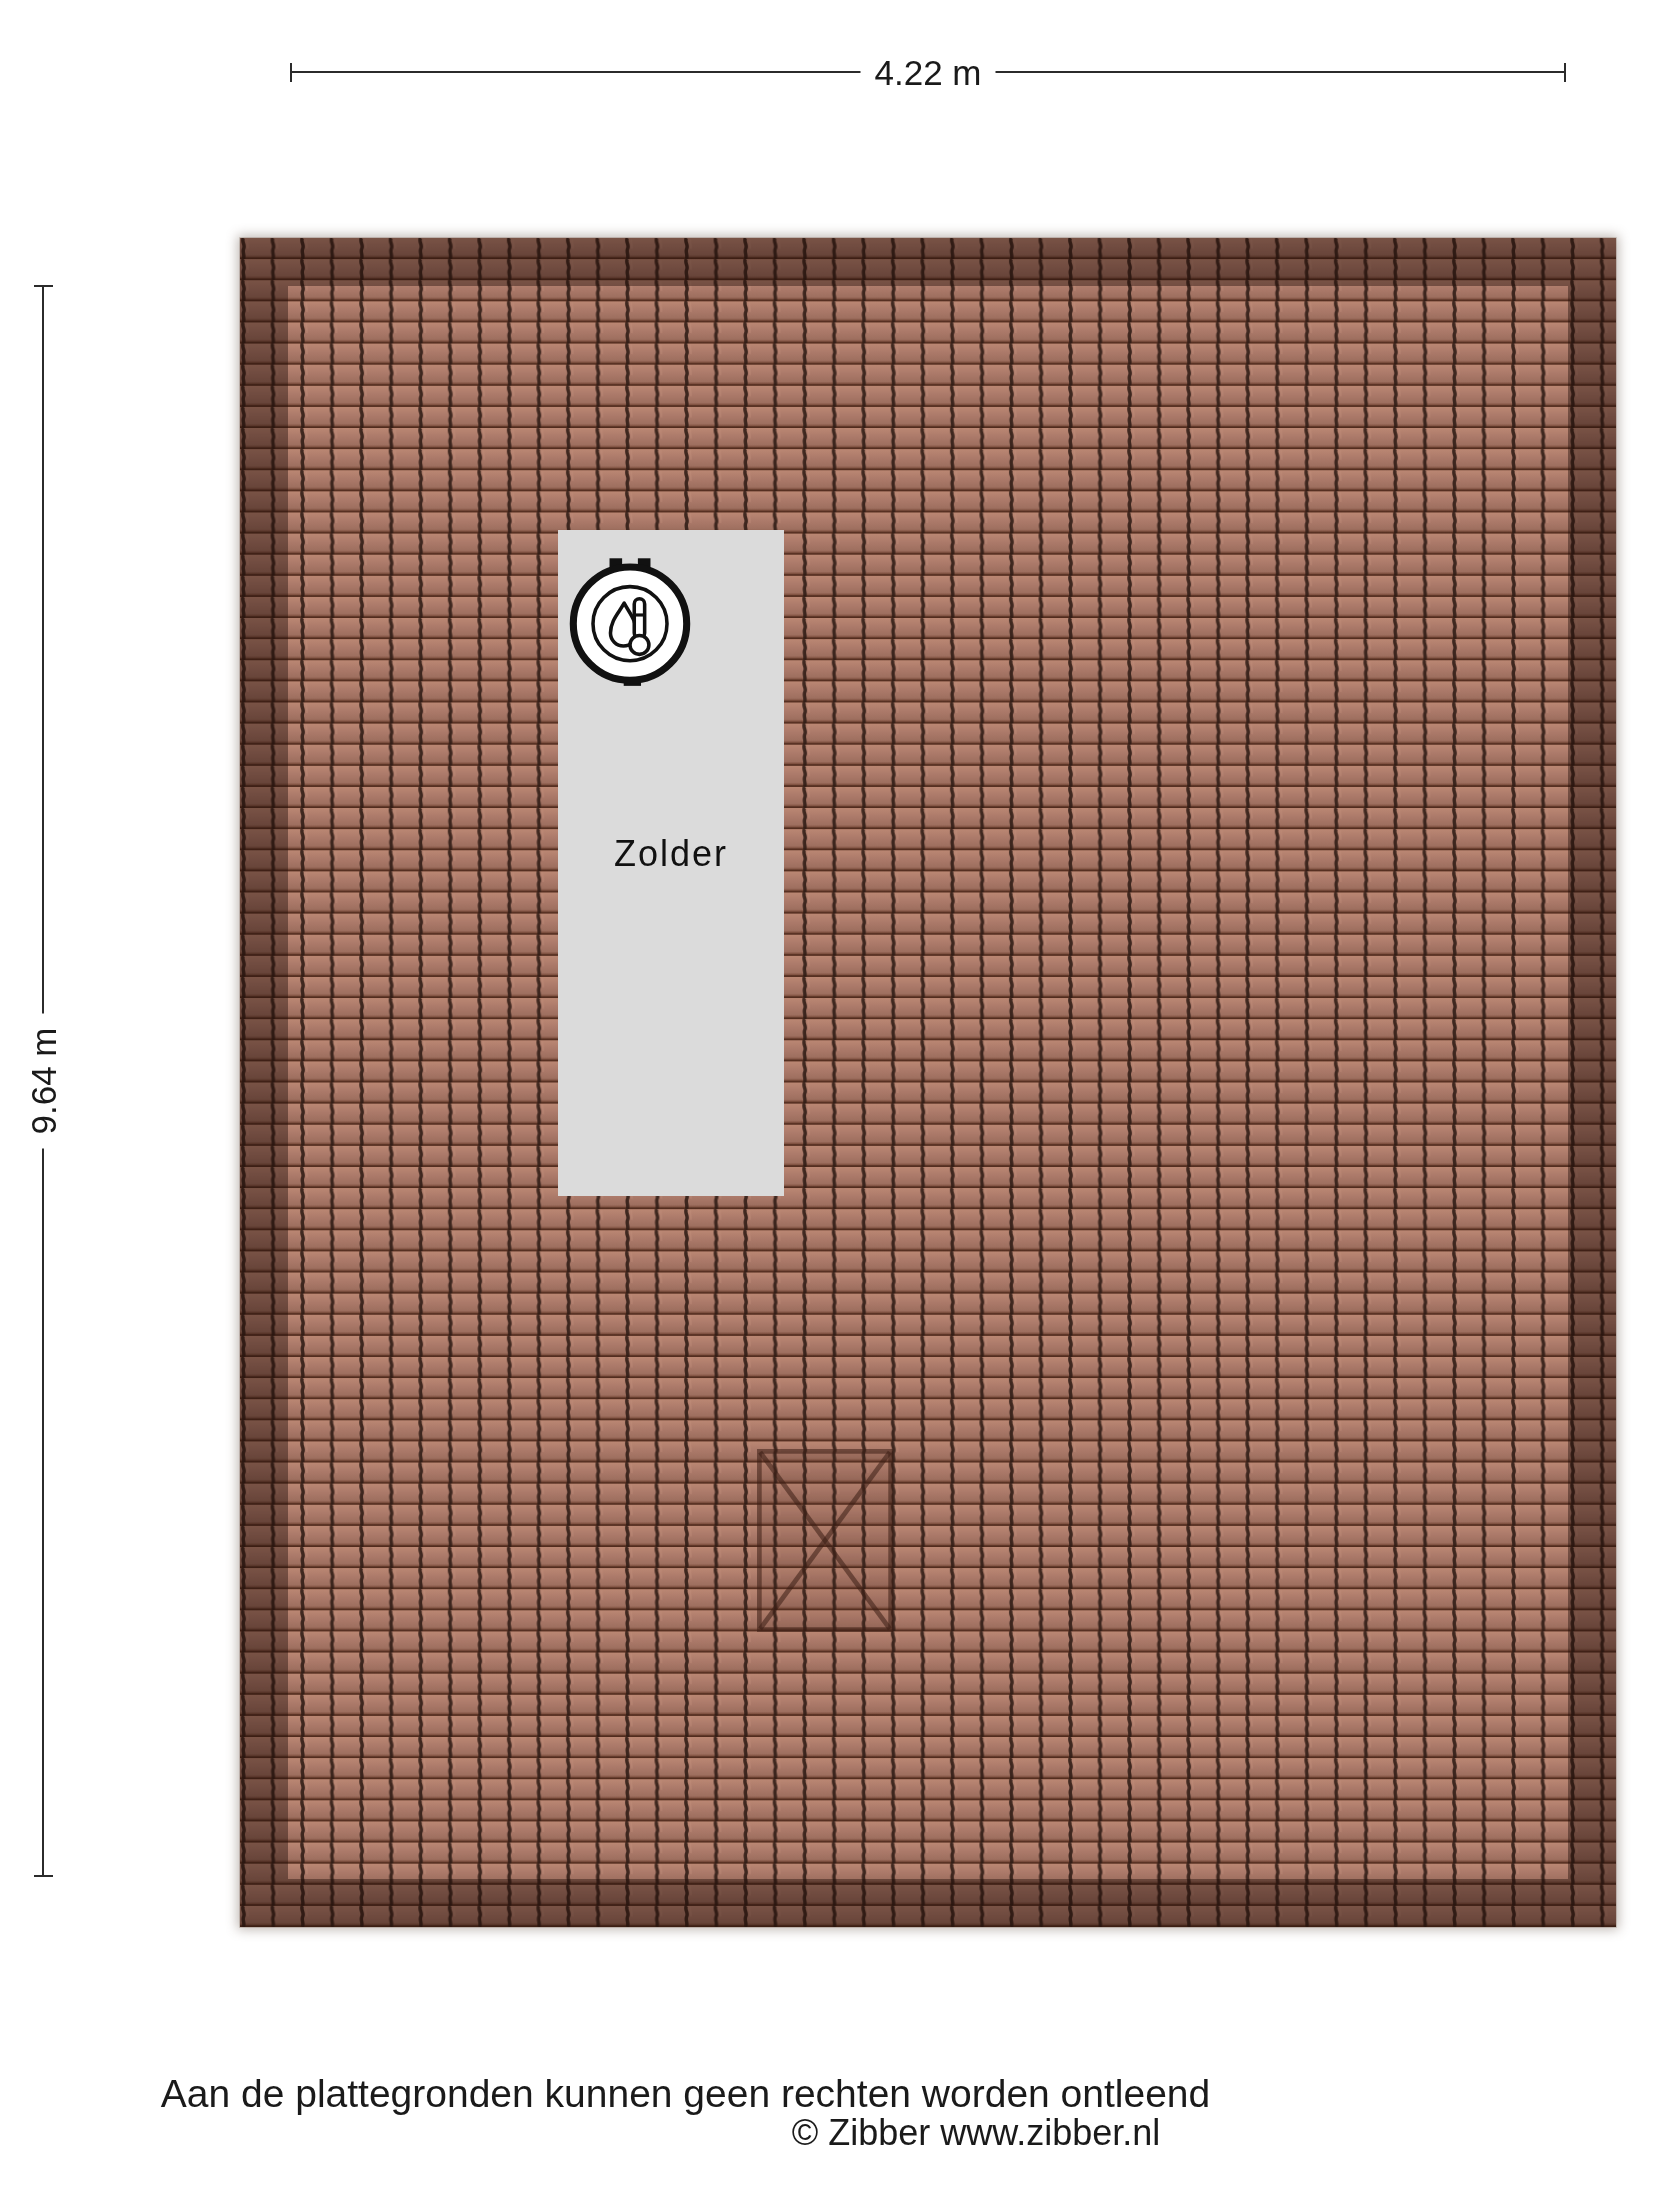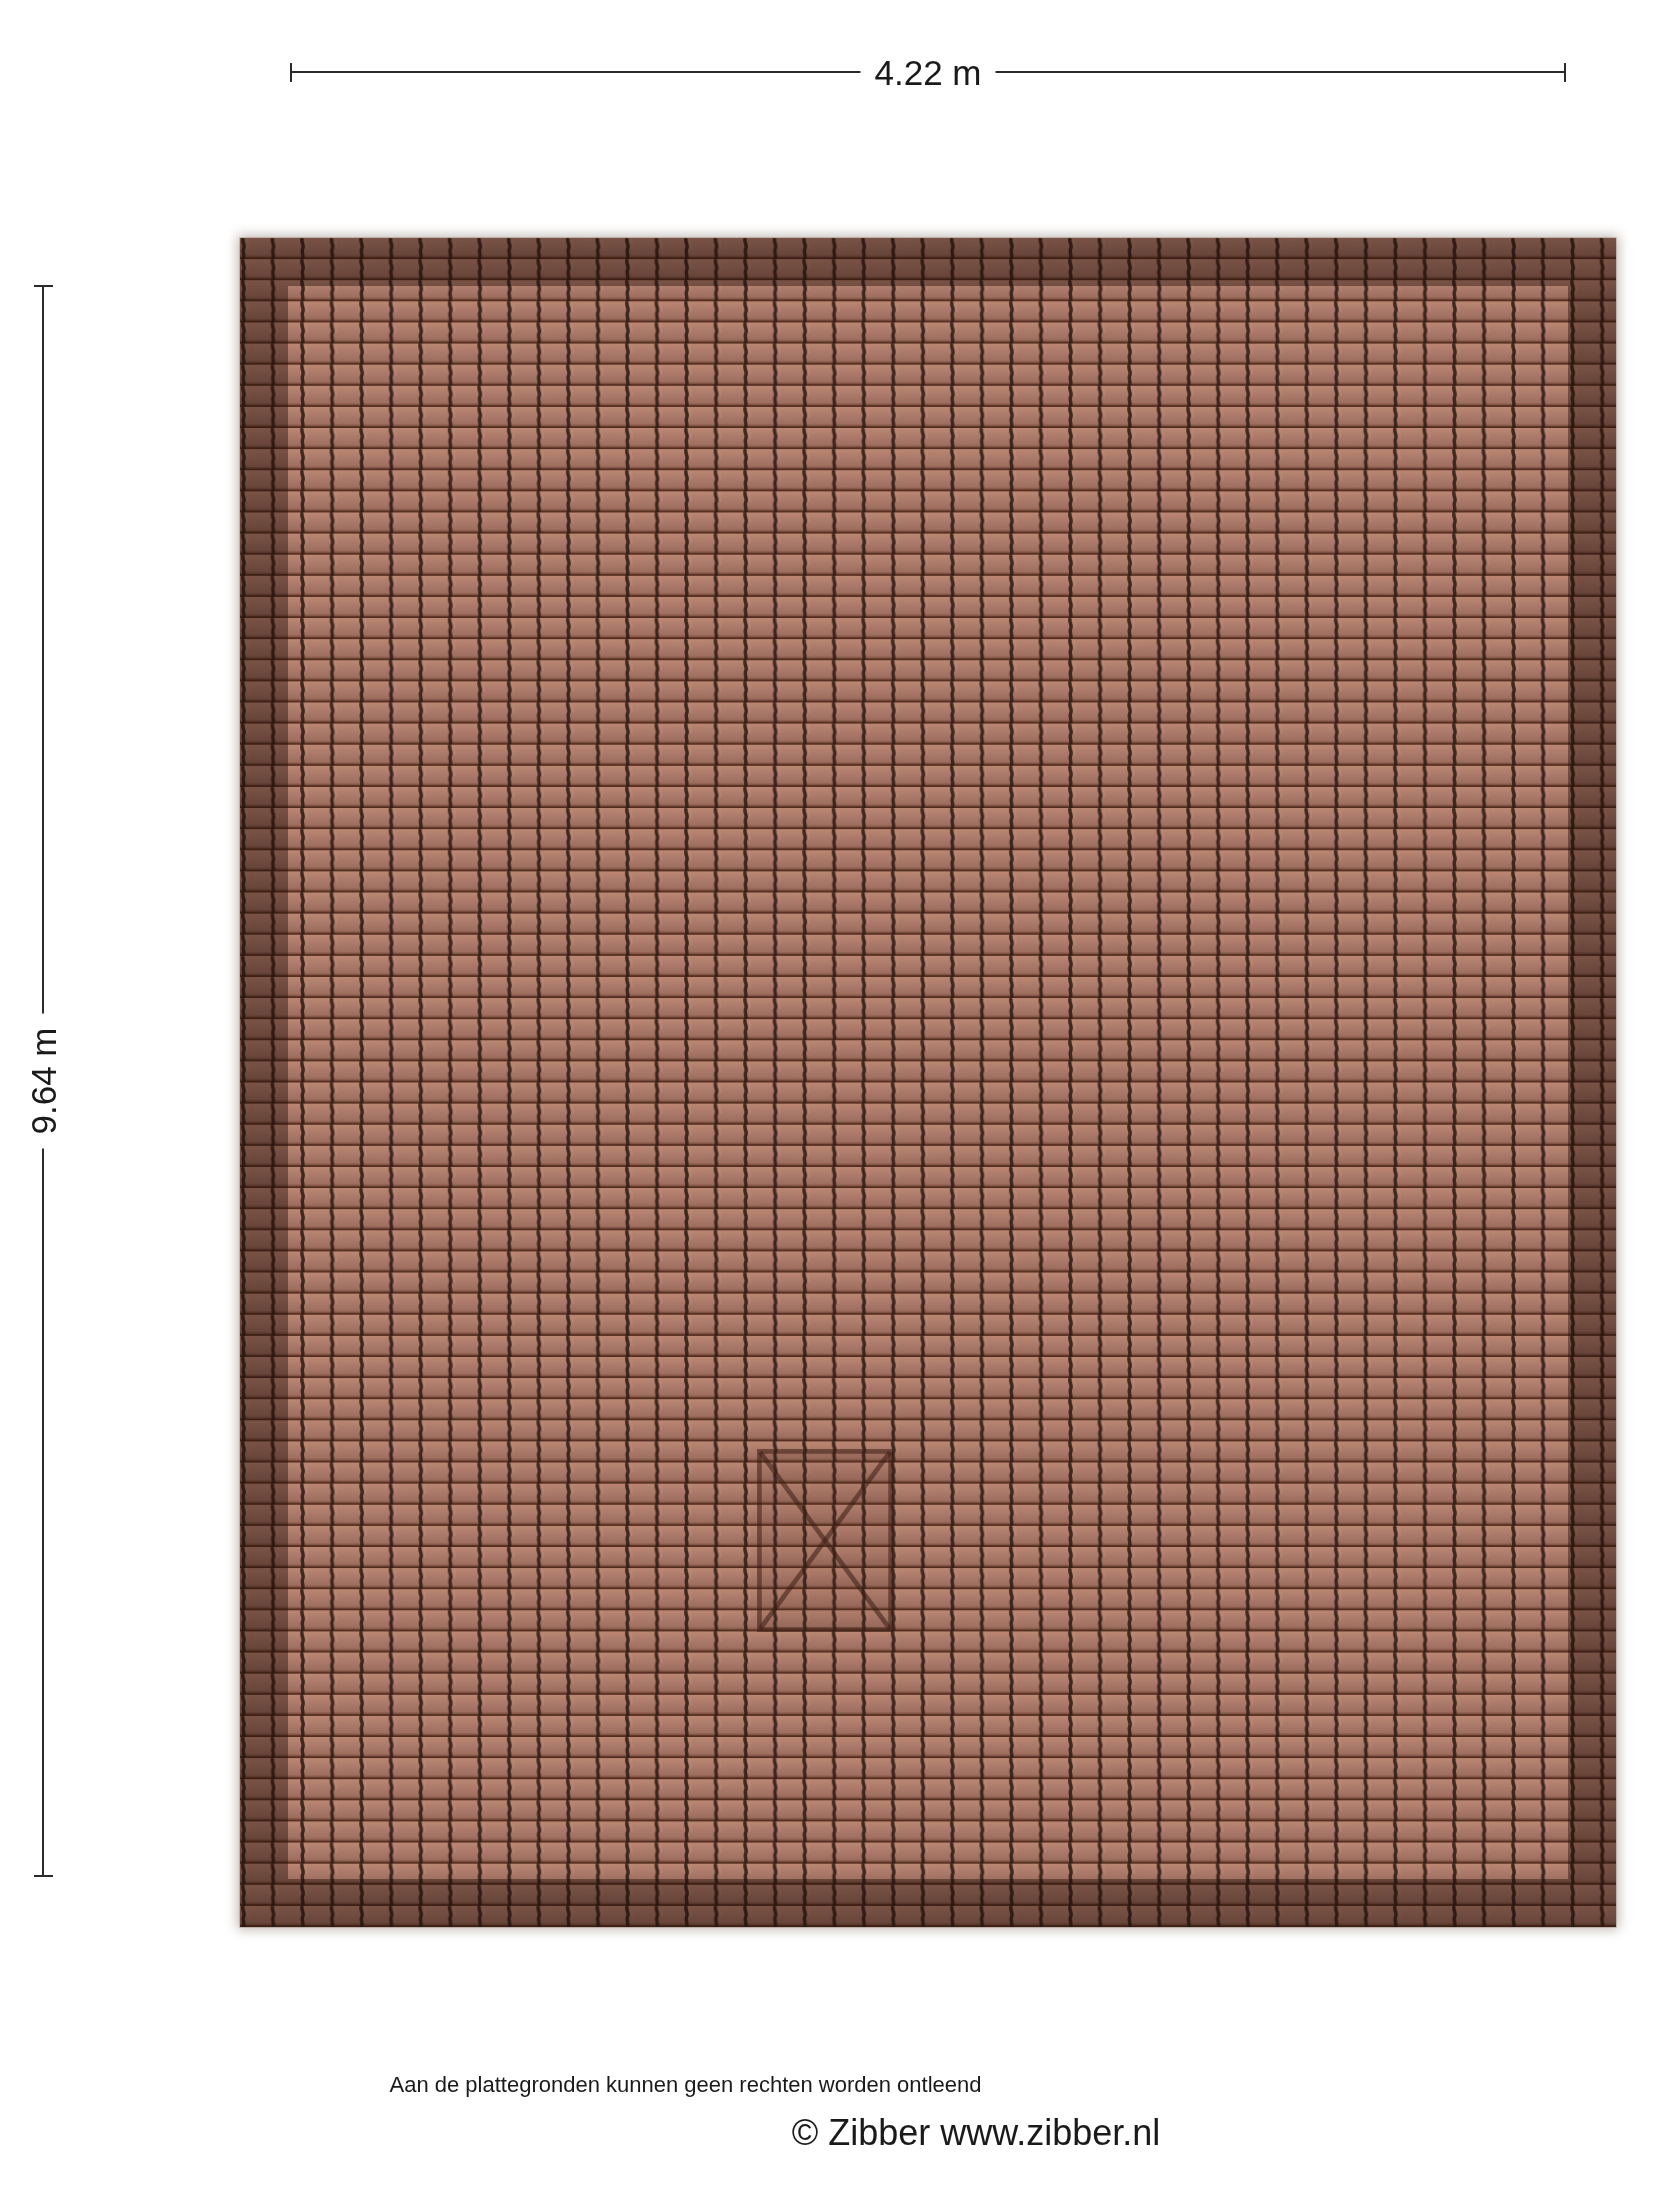"Zolder" div.room { html: none -> <div> <svg> <rect></rect> <rect></rect> <rect></rect> <circle></circle> <circle></circle> <path></path> <rect></rect> <line></line> <circle></circle> </svg> <div>Zolder</div> </div> }
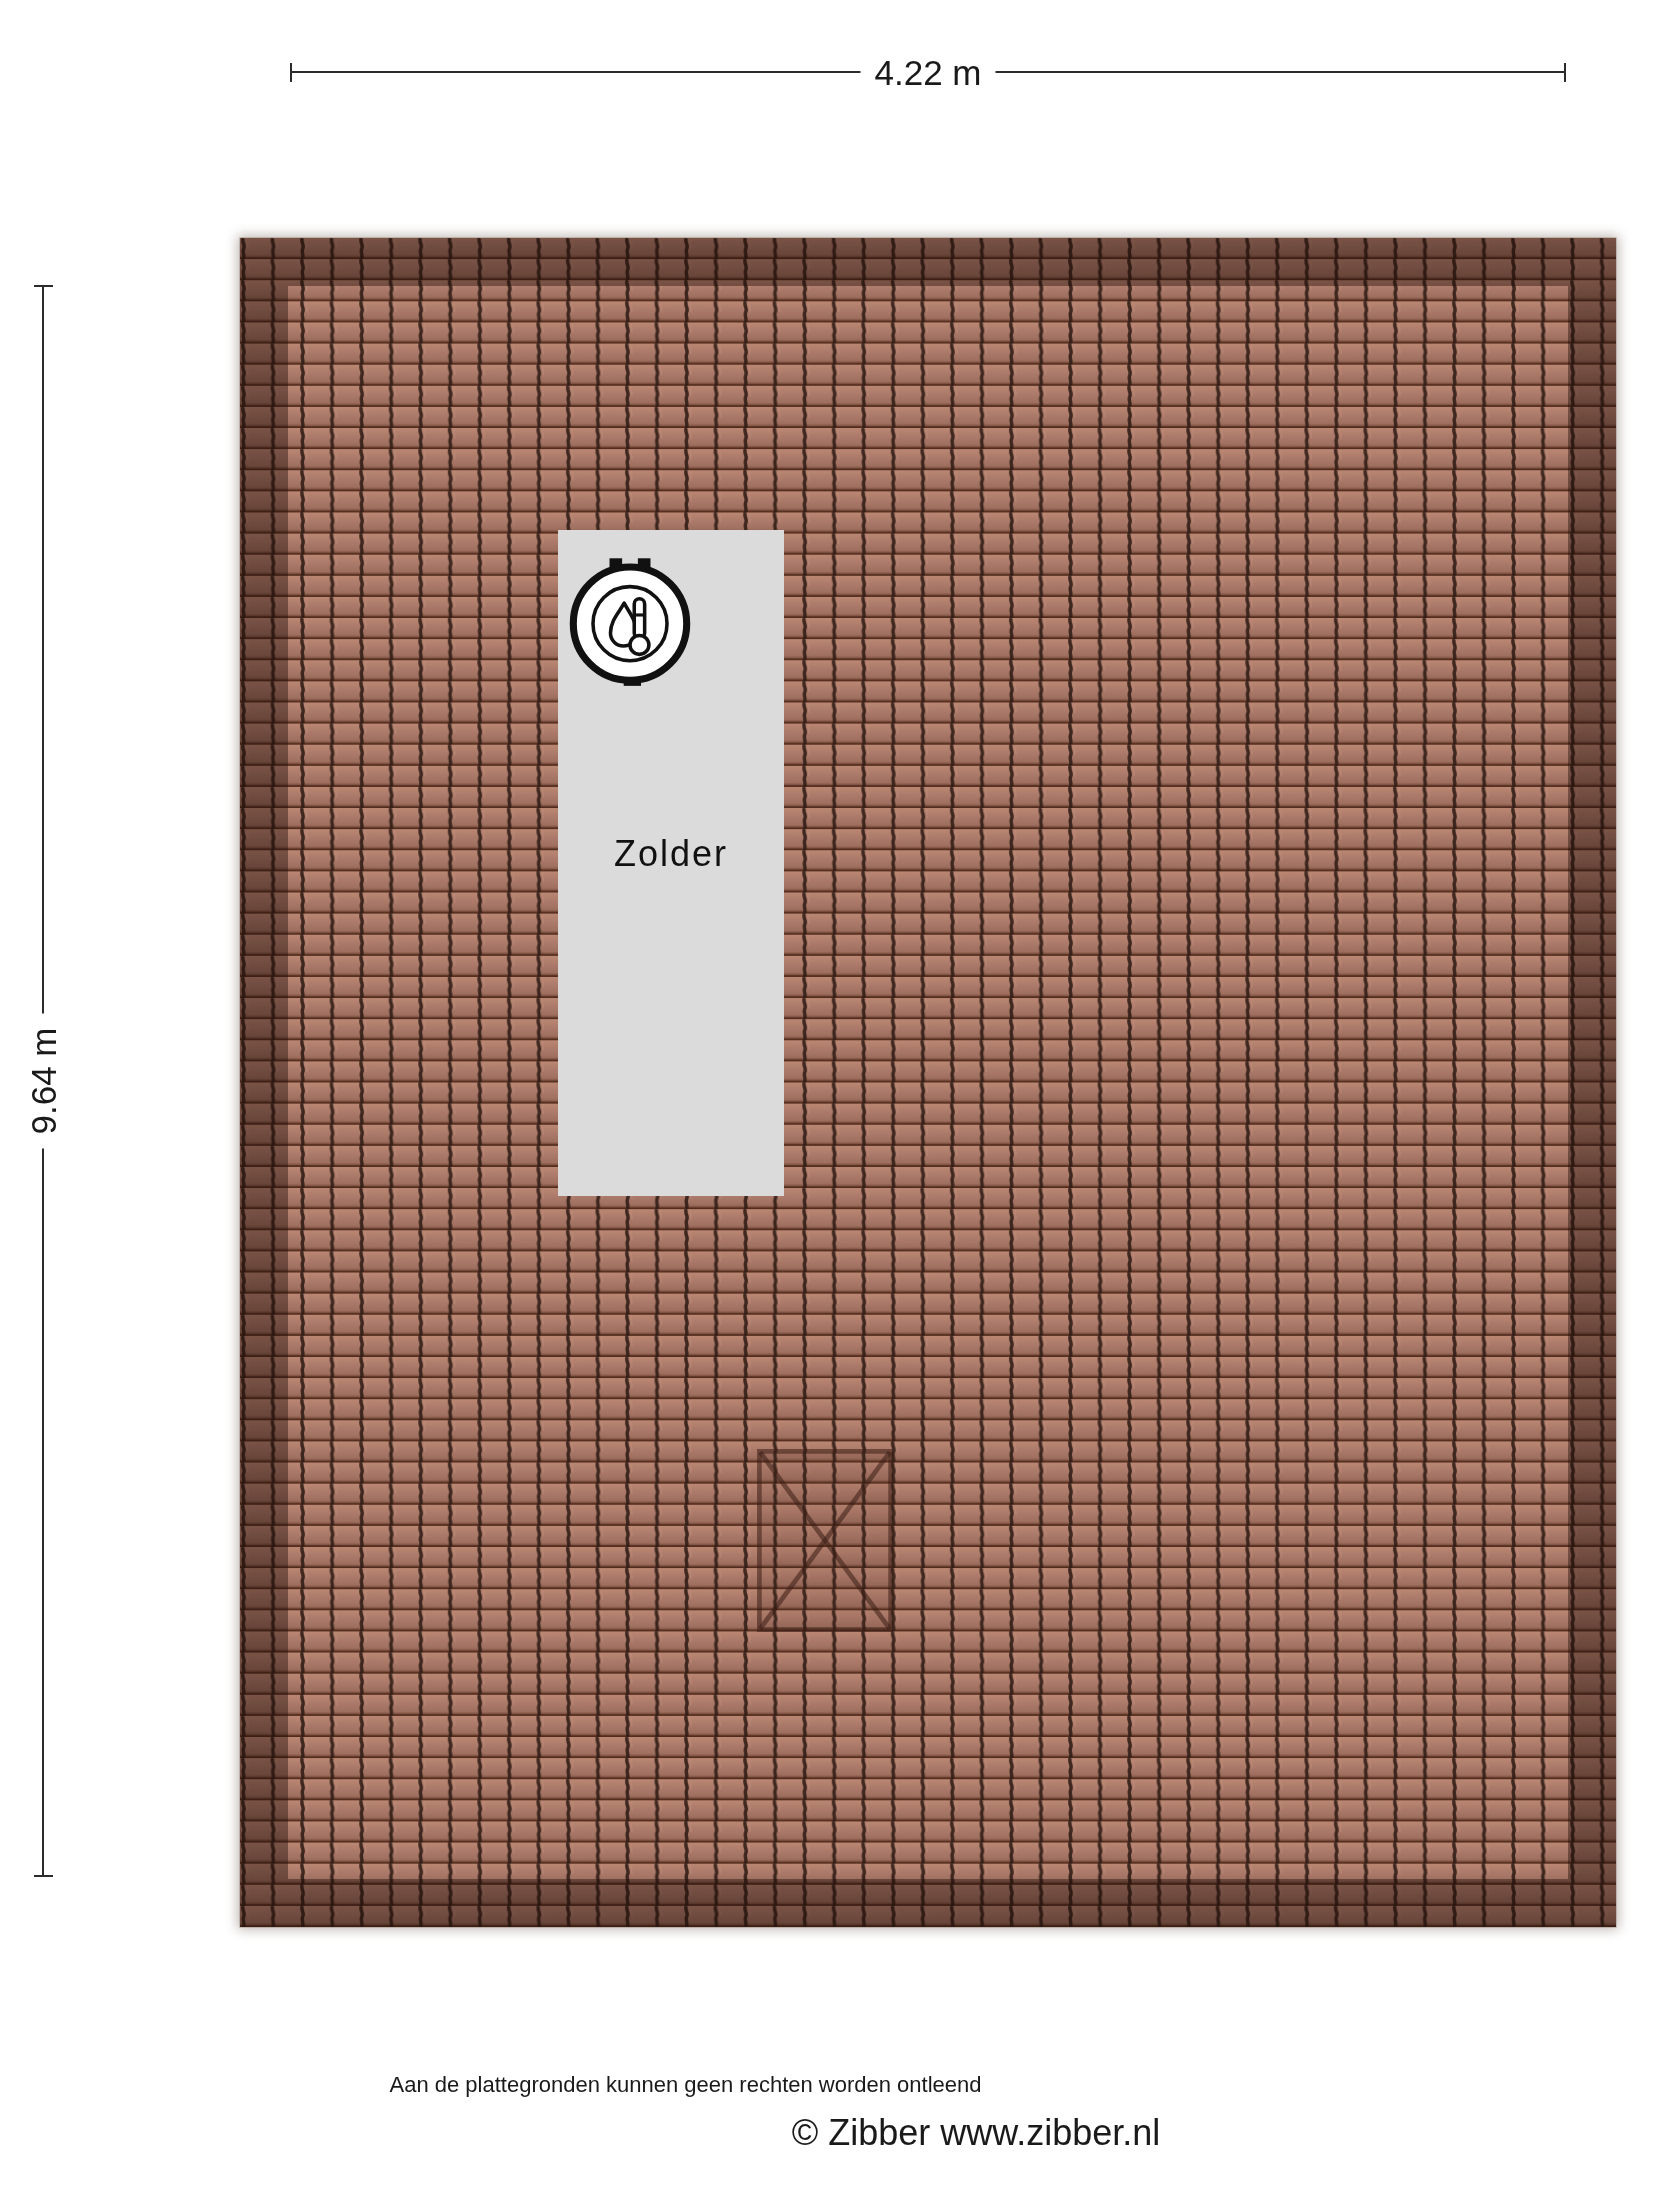"Aan de plattegronden kunnen geen" .footer-disclaimer { font-size: 22px -> 39px }
